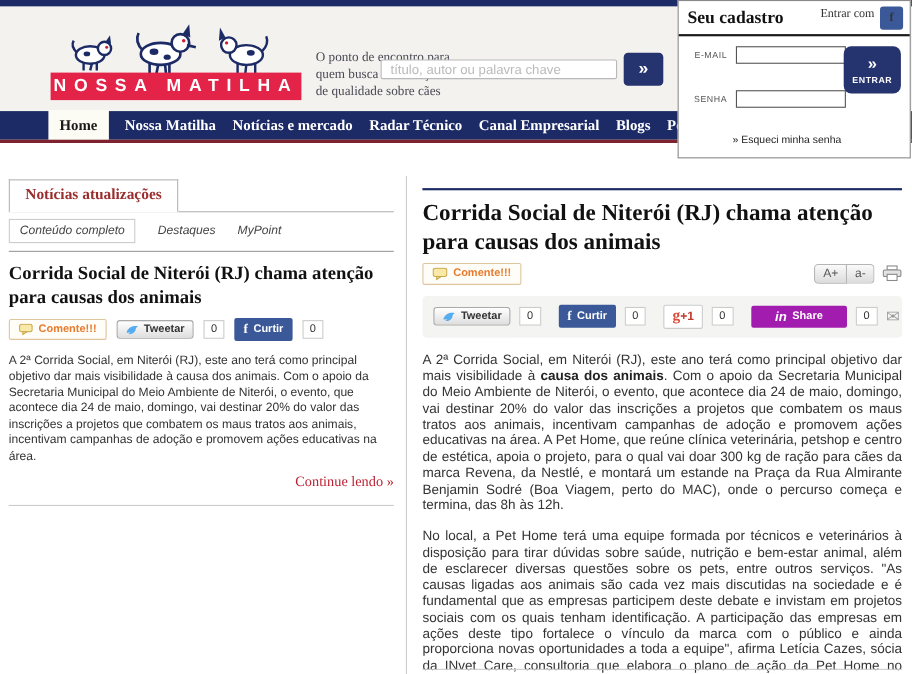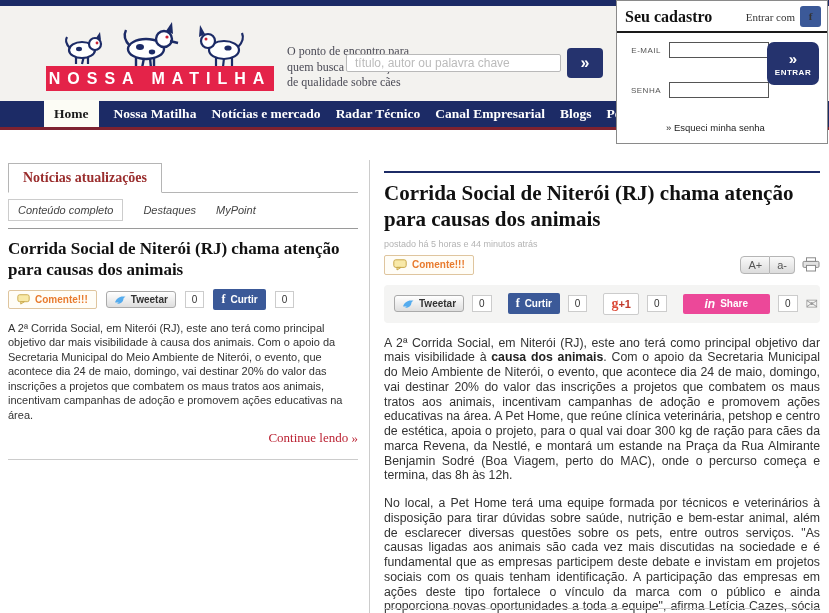"Entrar com" .acct-login-with { align-items: center -> none }
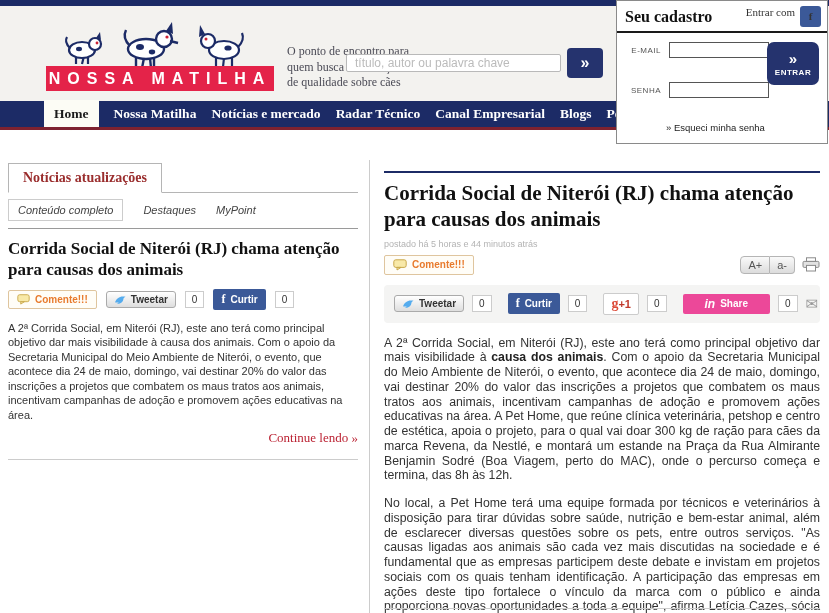"postado há 5 horas e" div.posted { html: <div>postado há 5 horas e 44 minutos atrás</div> -> none }
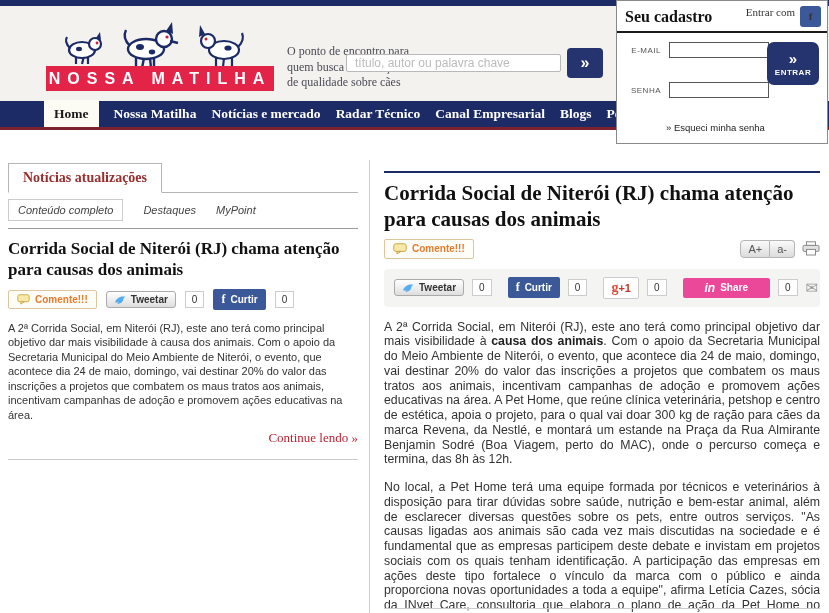"in" .in-btn { background: #ec4899 -> #a21caf }
